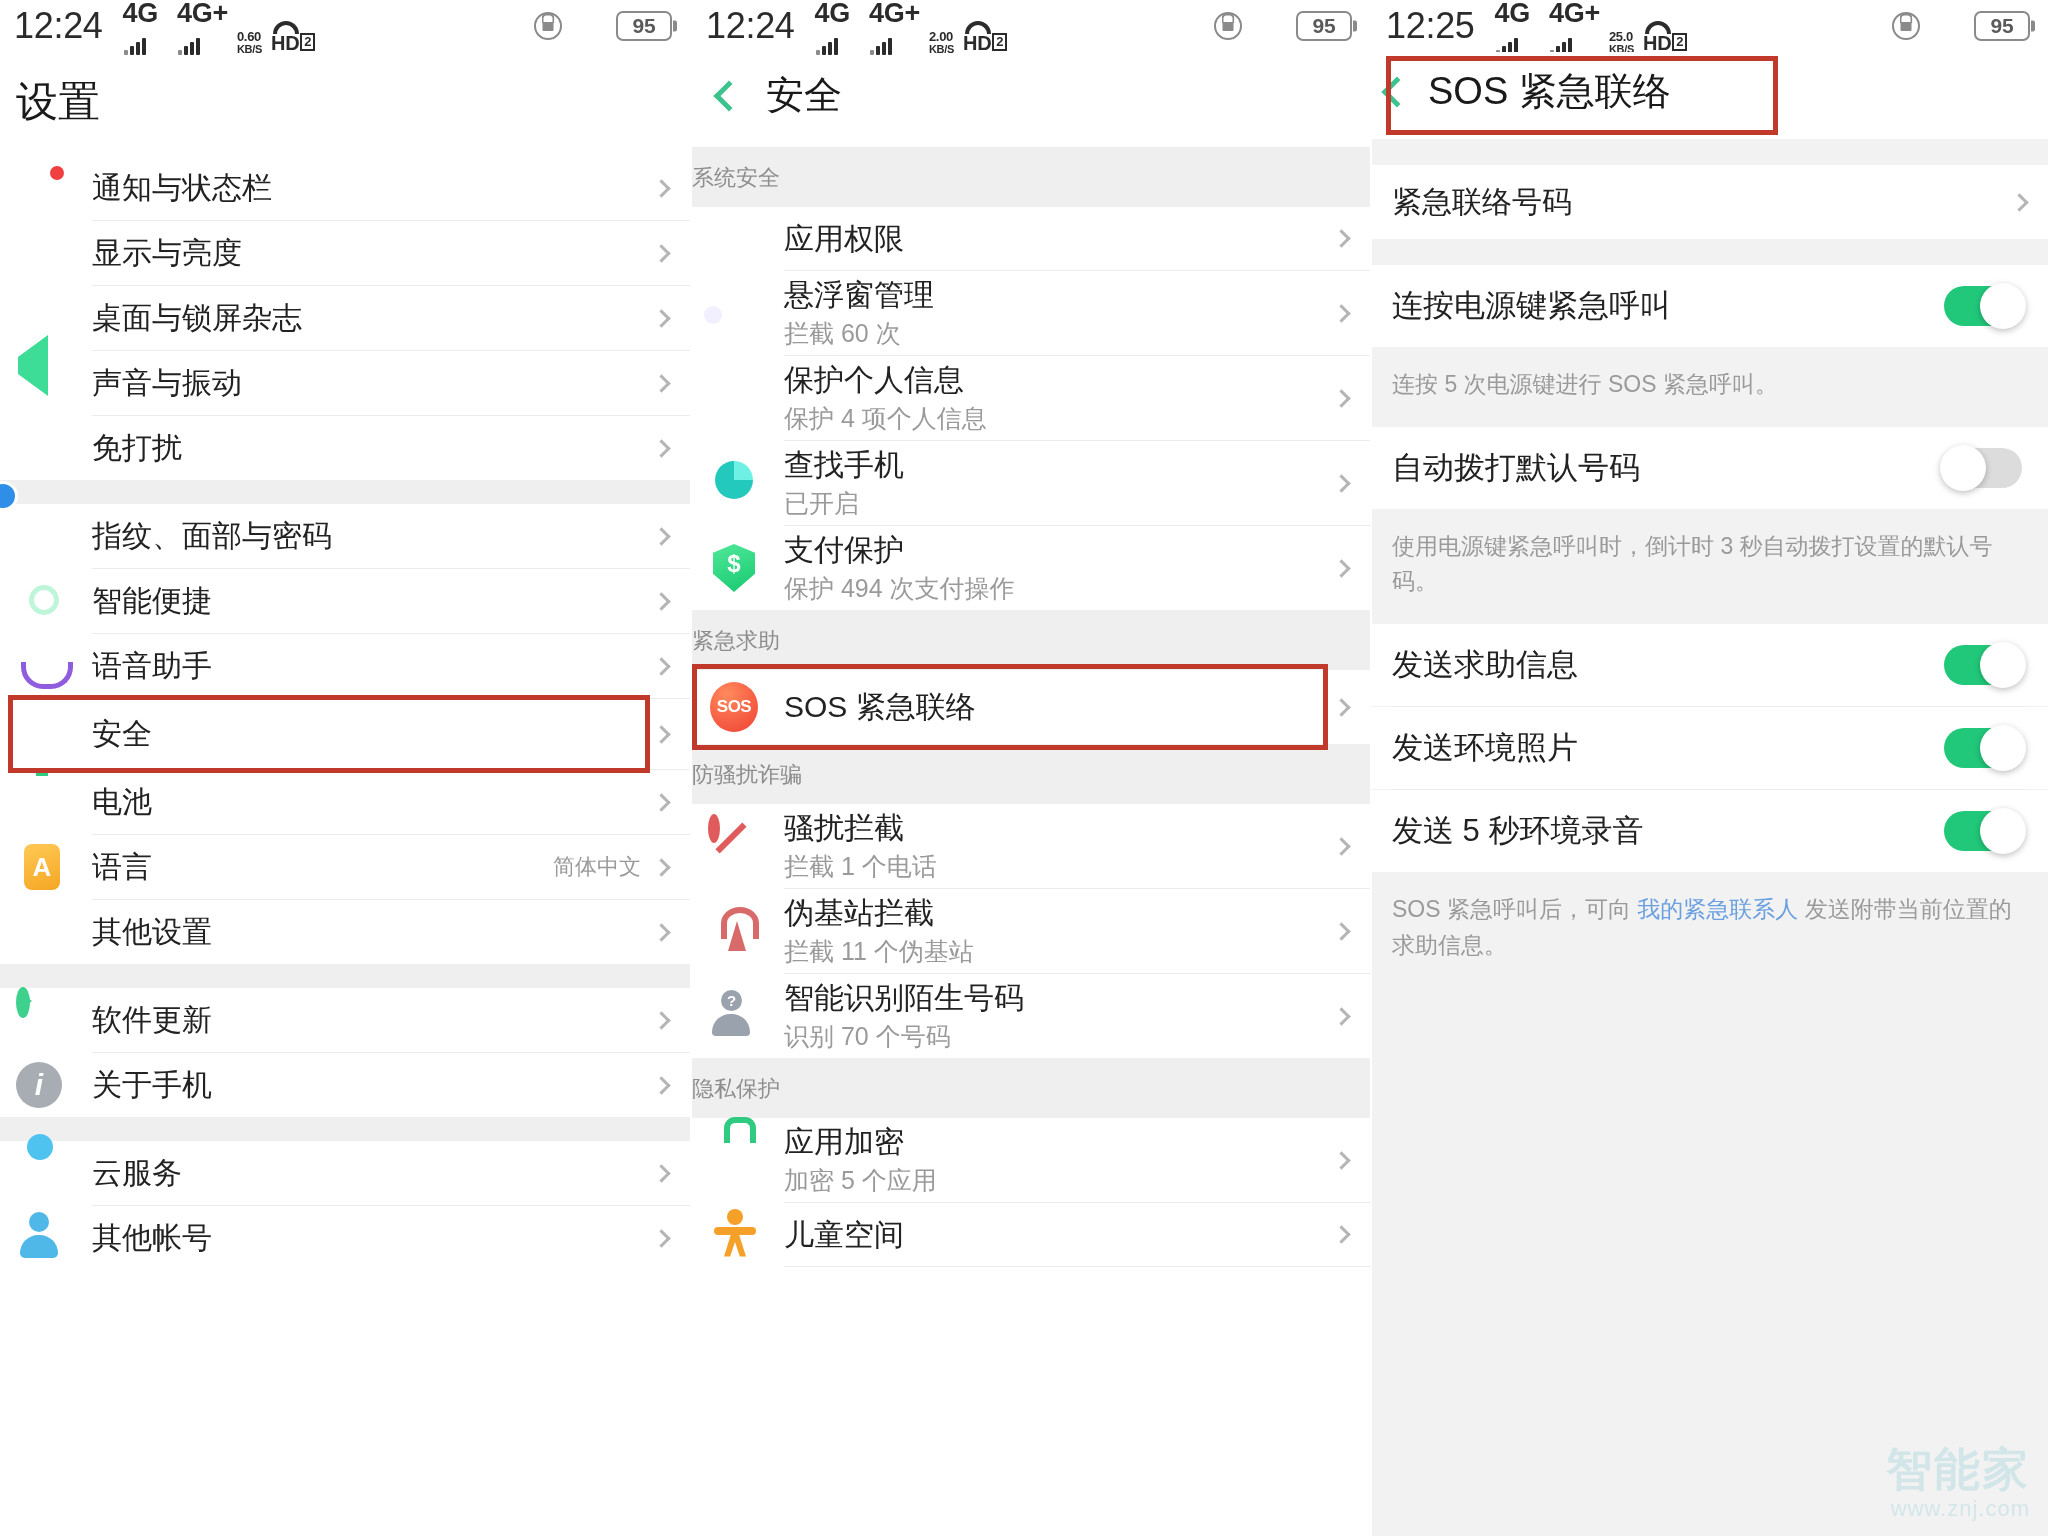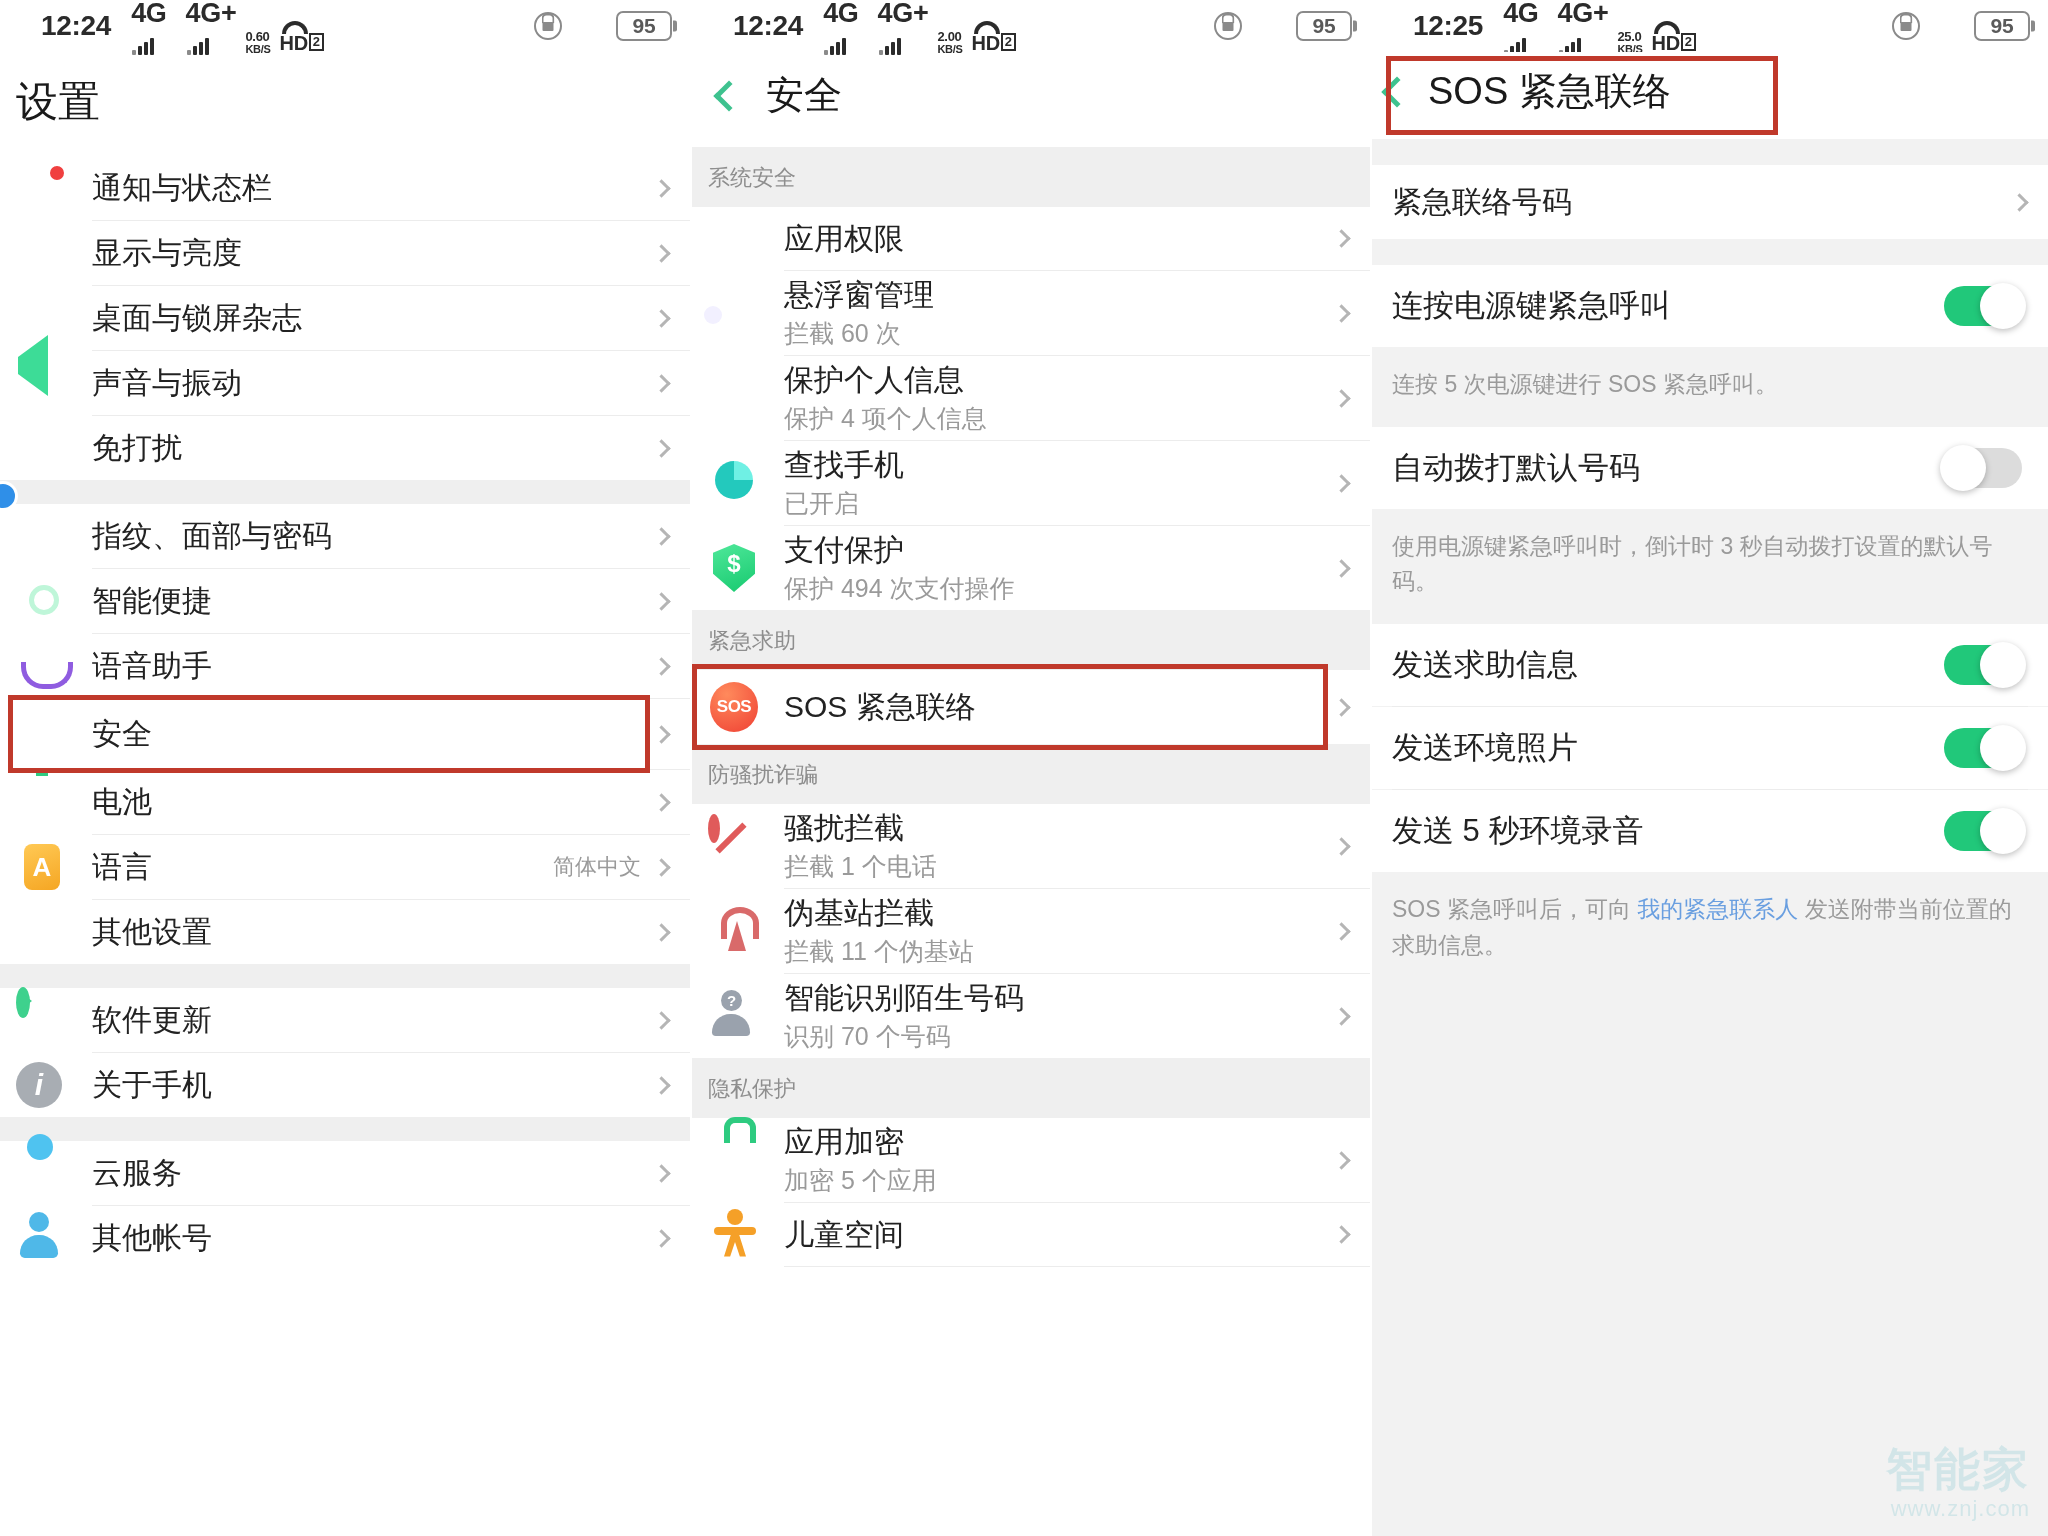"12:24" .sb-time { font-size: 28px -> 36px; font-weight: 700 -> 400; margin-left: 27px -> none }
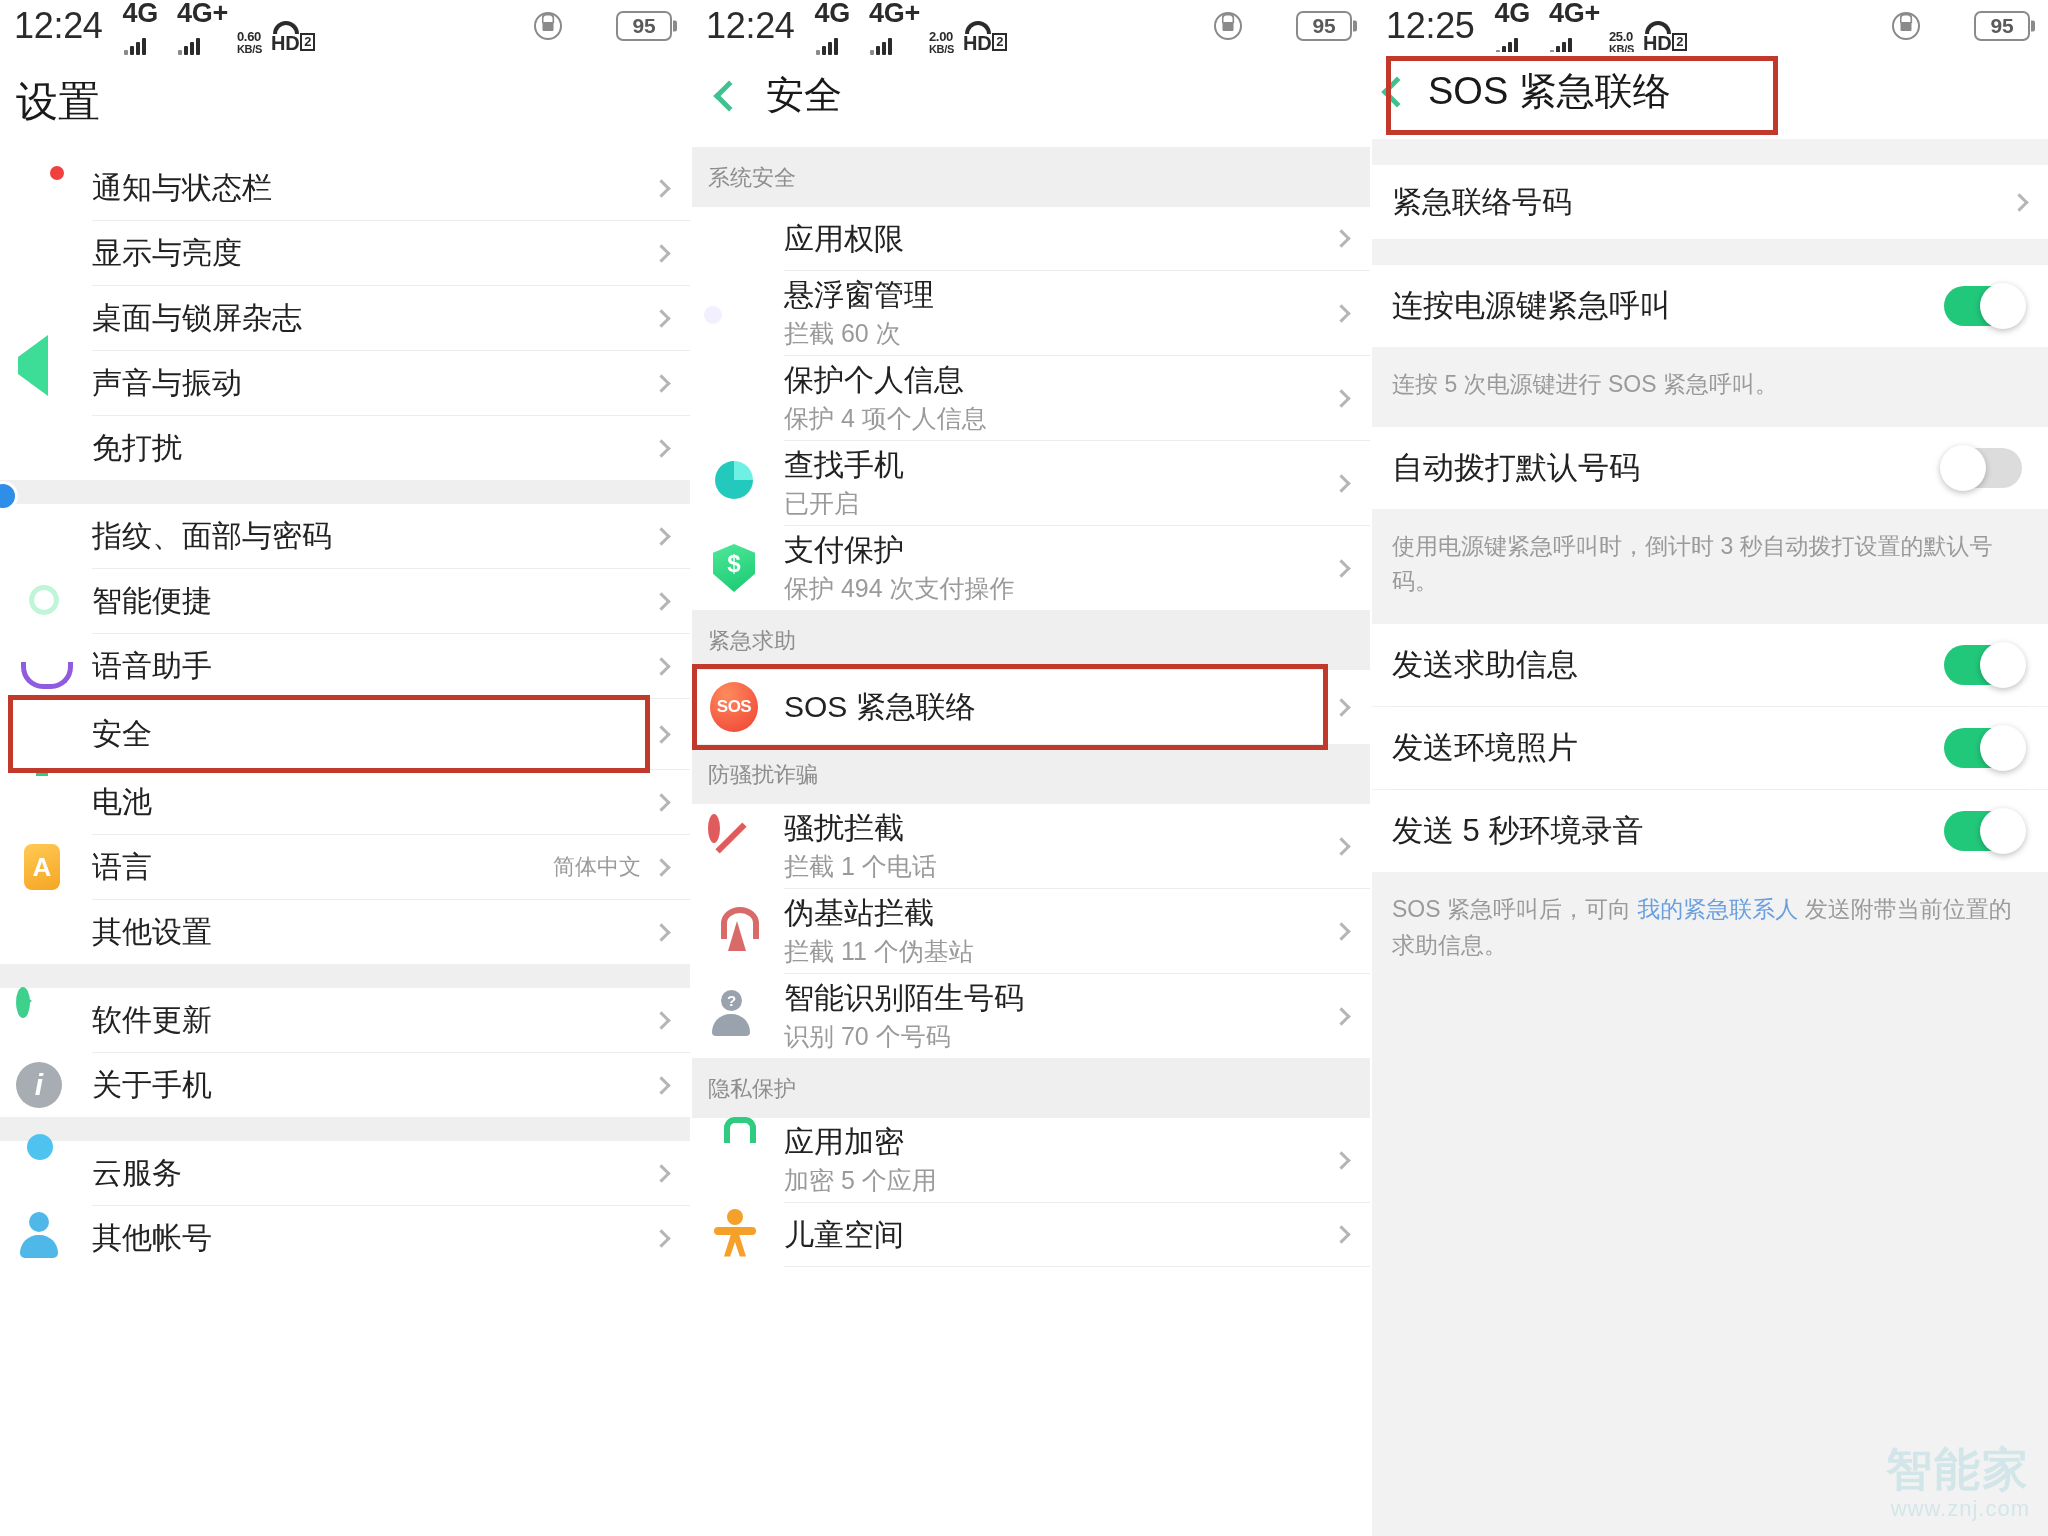"系统安全" .grouphdr { padding: 16px 0 14px 16px -> 16px 0 14px 0 }
